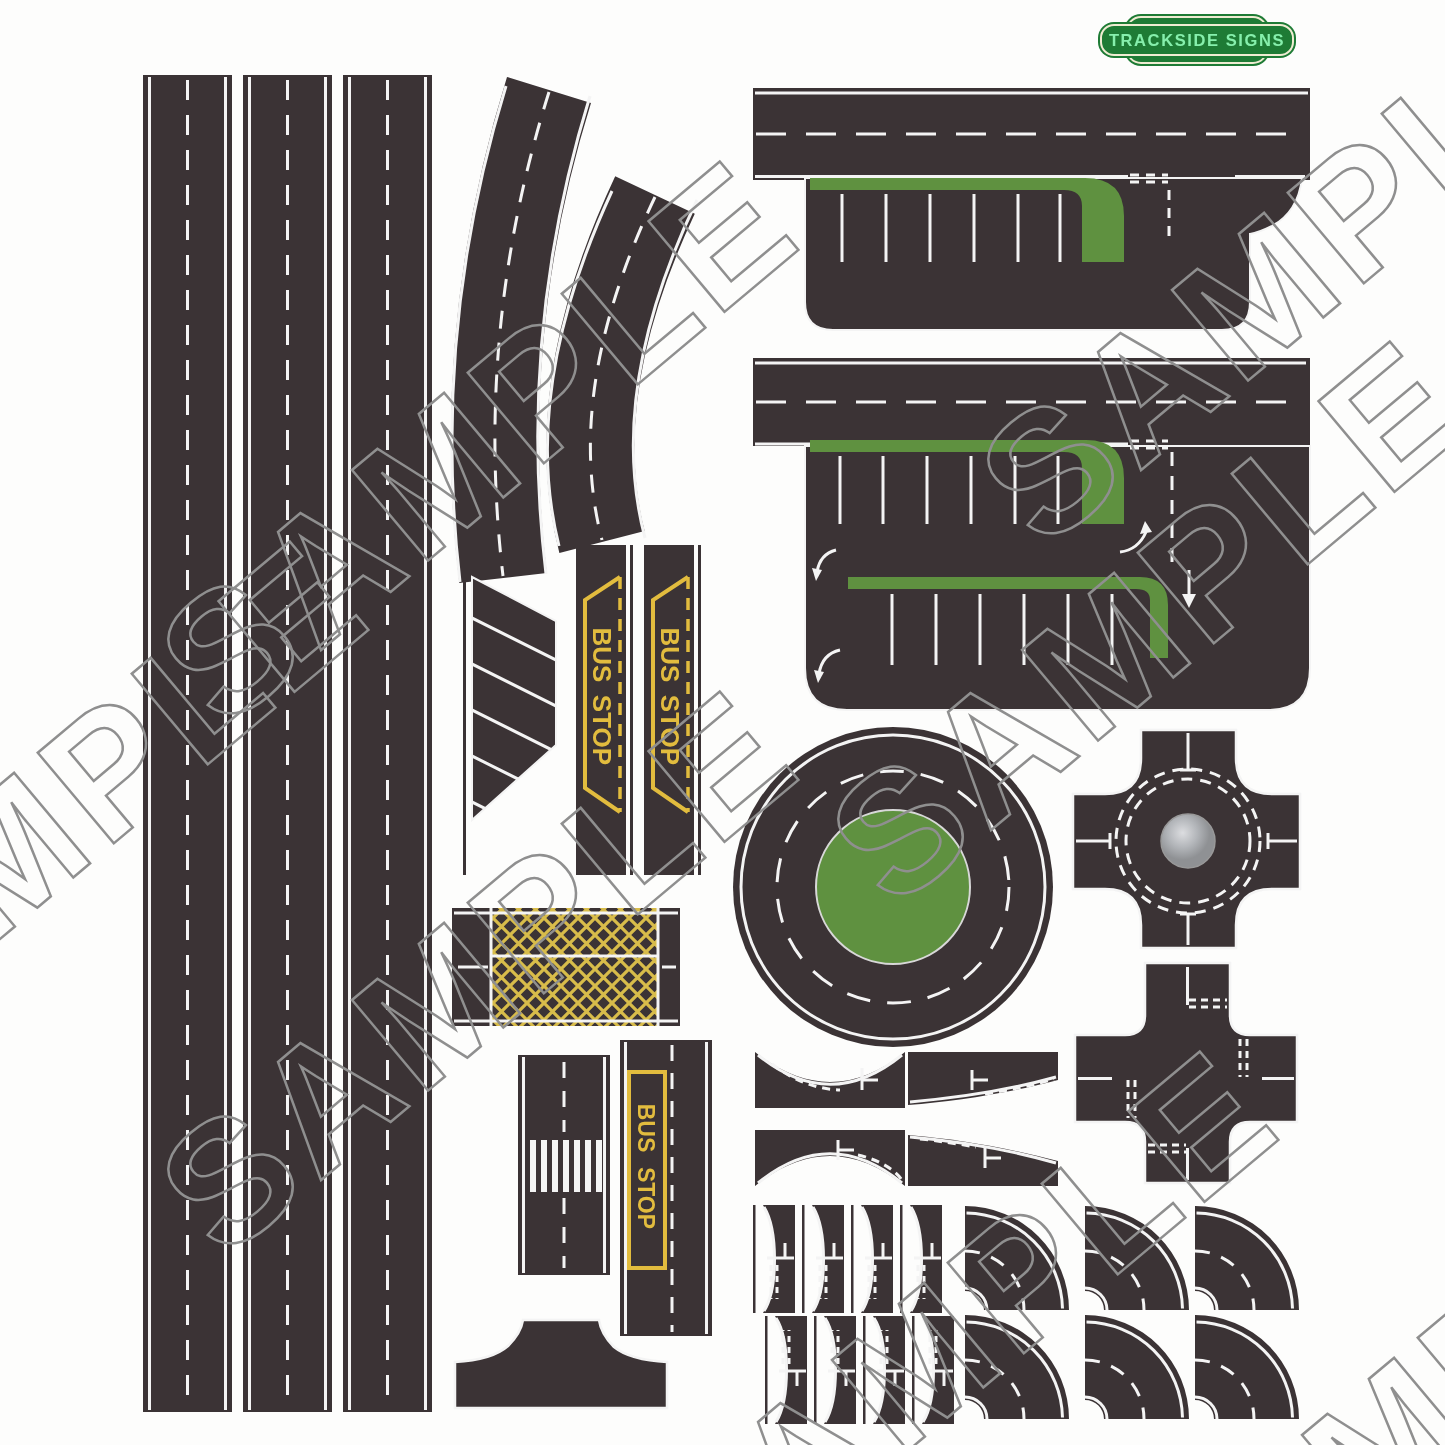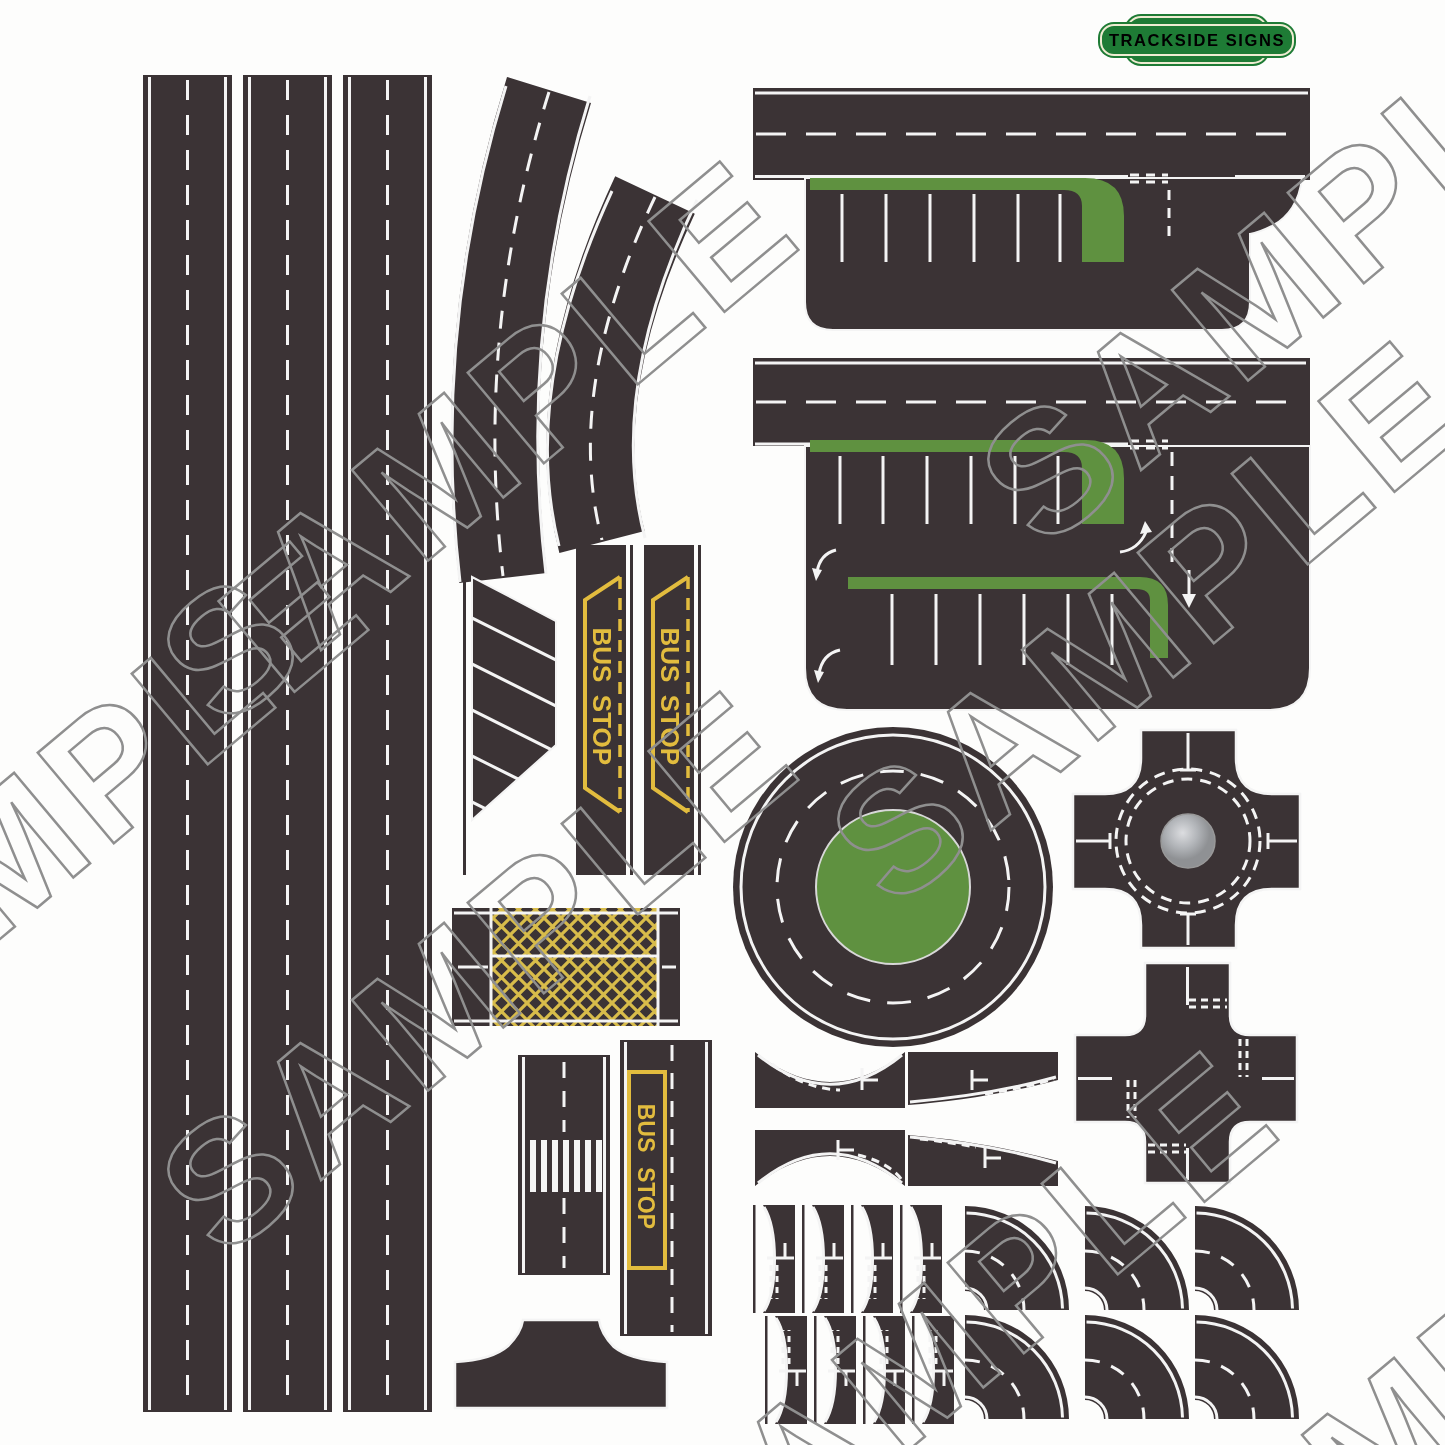"TRACKSIDE SIGNS" .logo .band span { color: #000000 -> #86efac }
